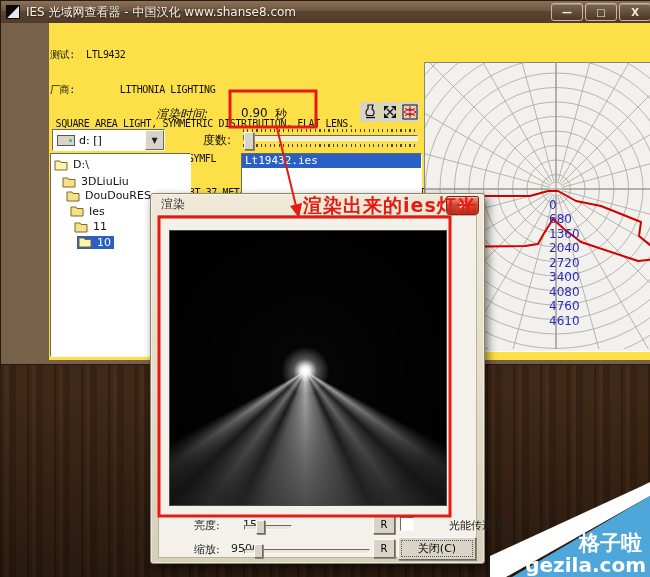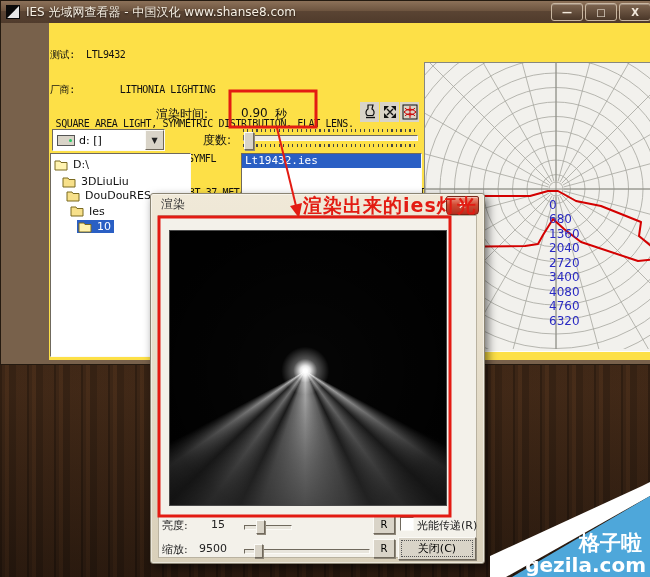"渲染时间:" span.lbl { font-style: none -> italic }
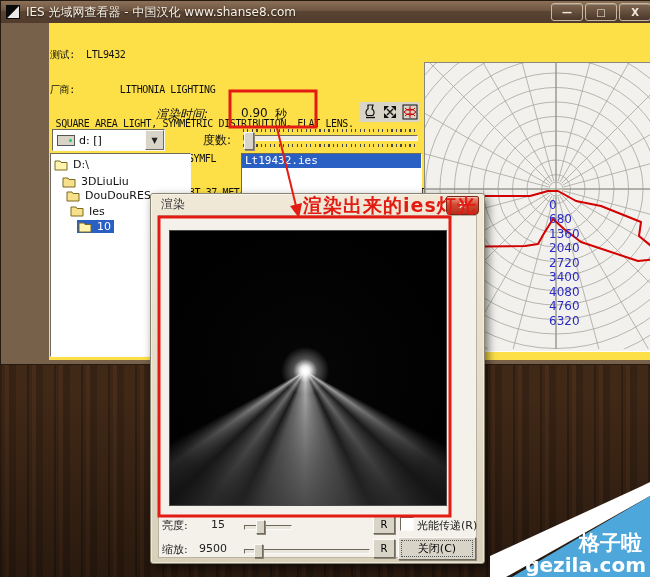"11" div.trow { html: none -> <div> <span> <svg> <path></path> </svg> <span>11</span> </span> </div> }
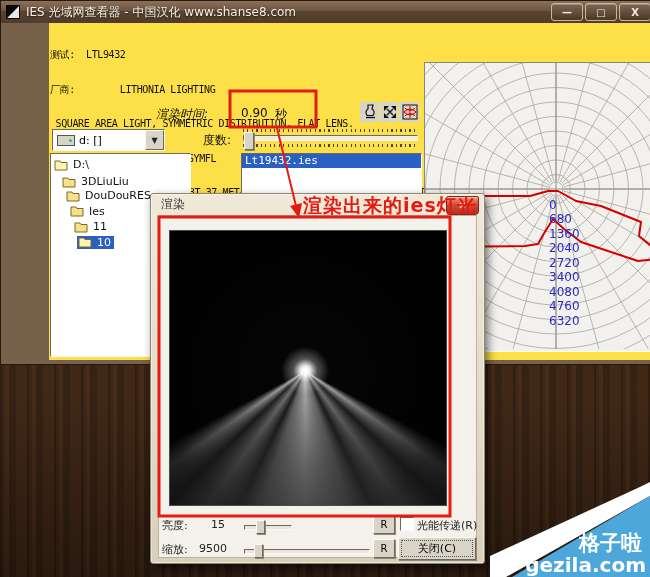"6320" span { text: 6320 -> 4610 }
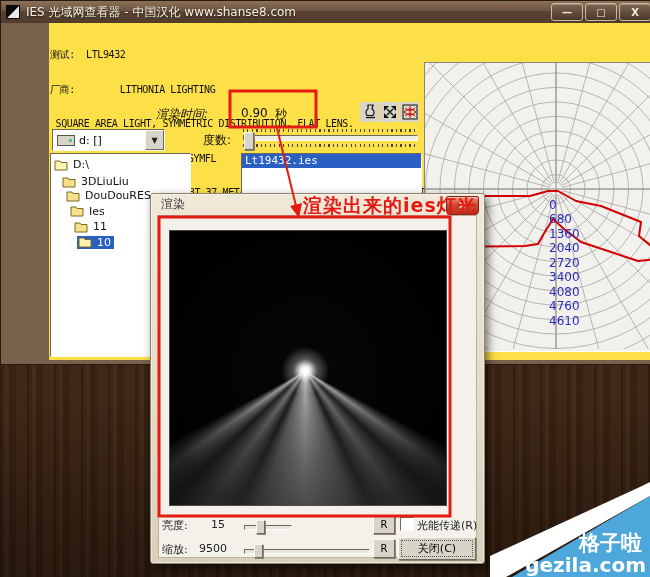"亮度:" .dlbl { margin-left: none -> 32px }
